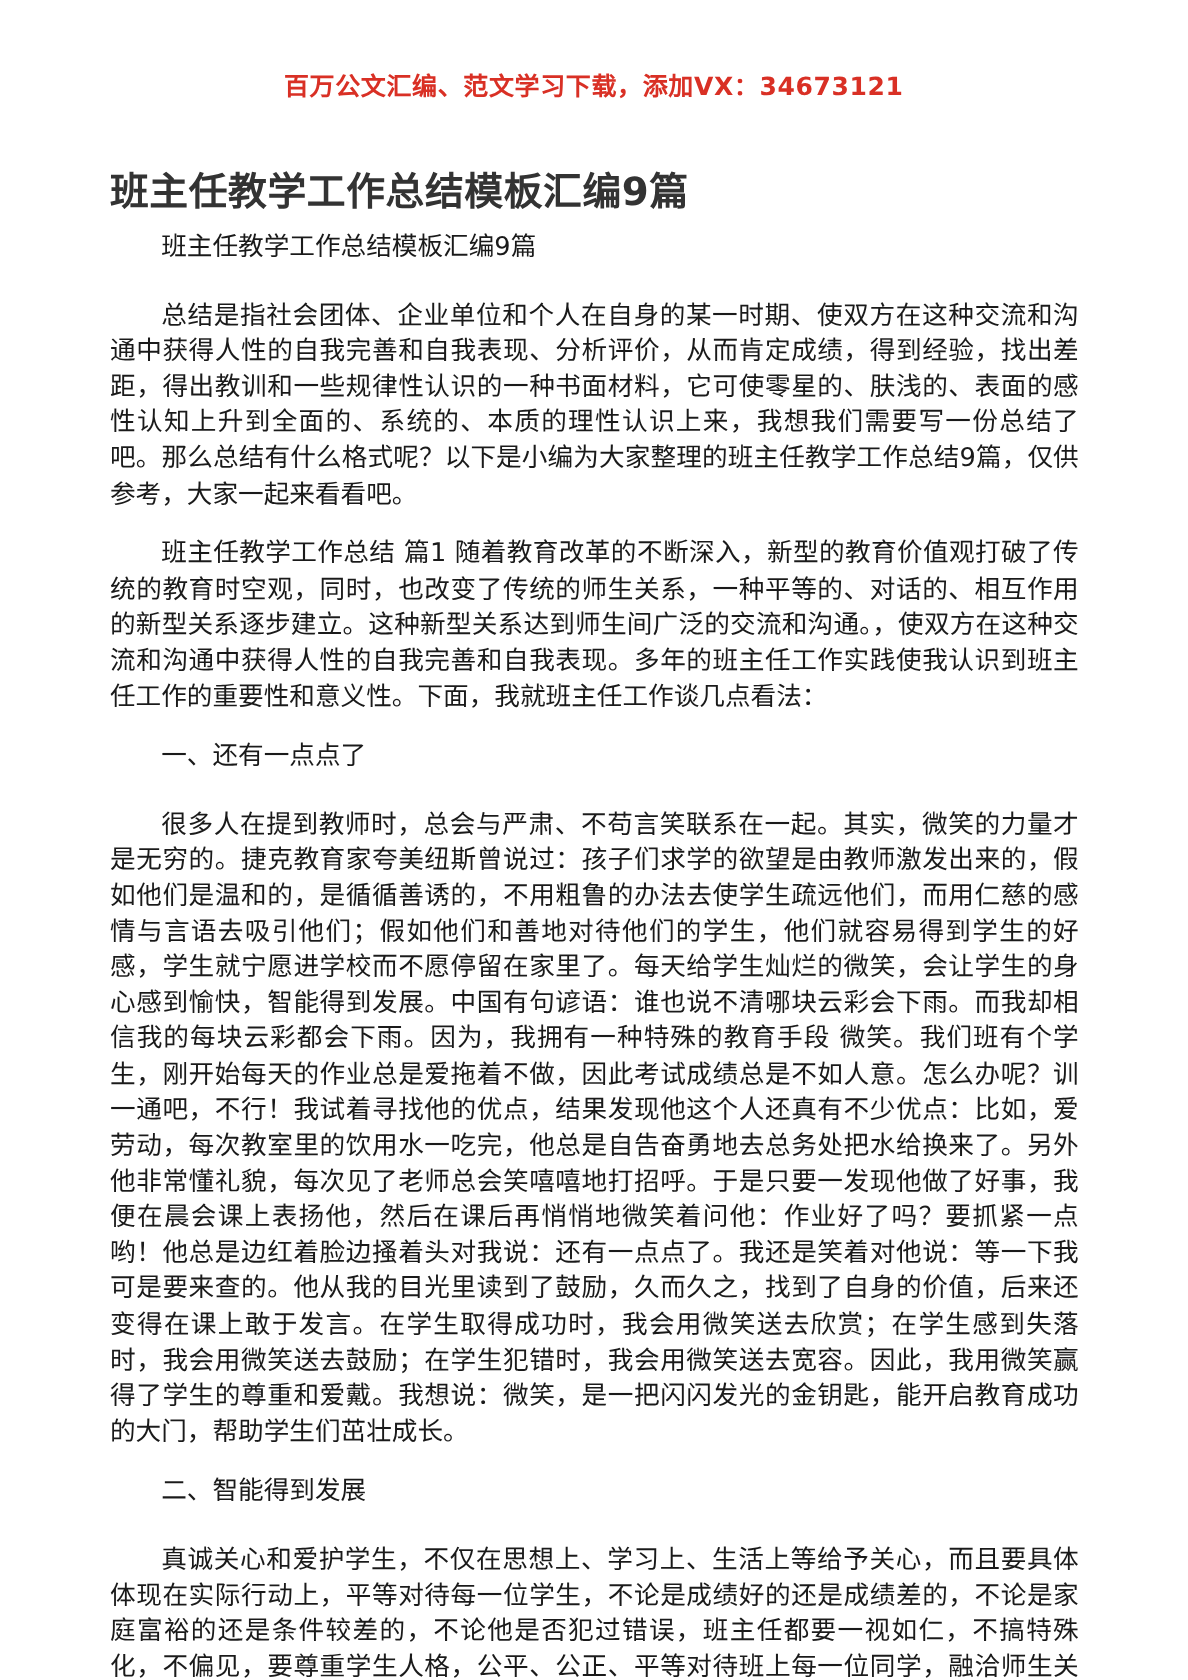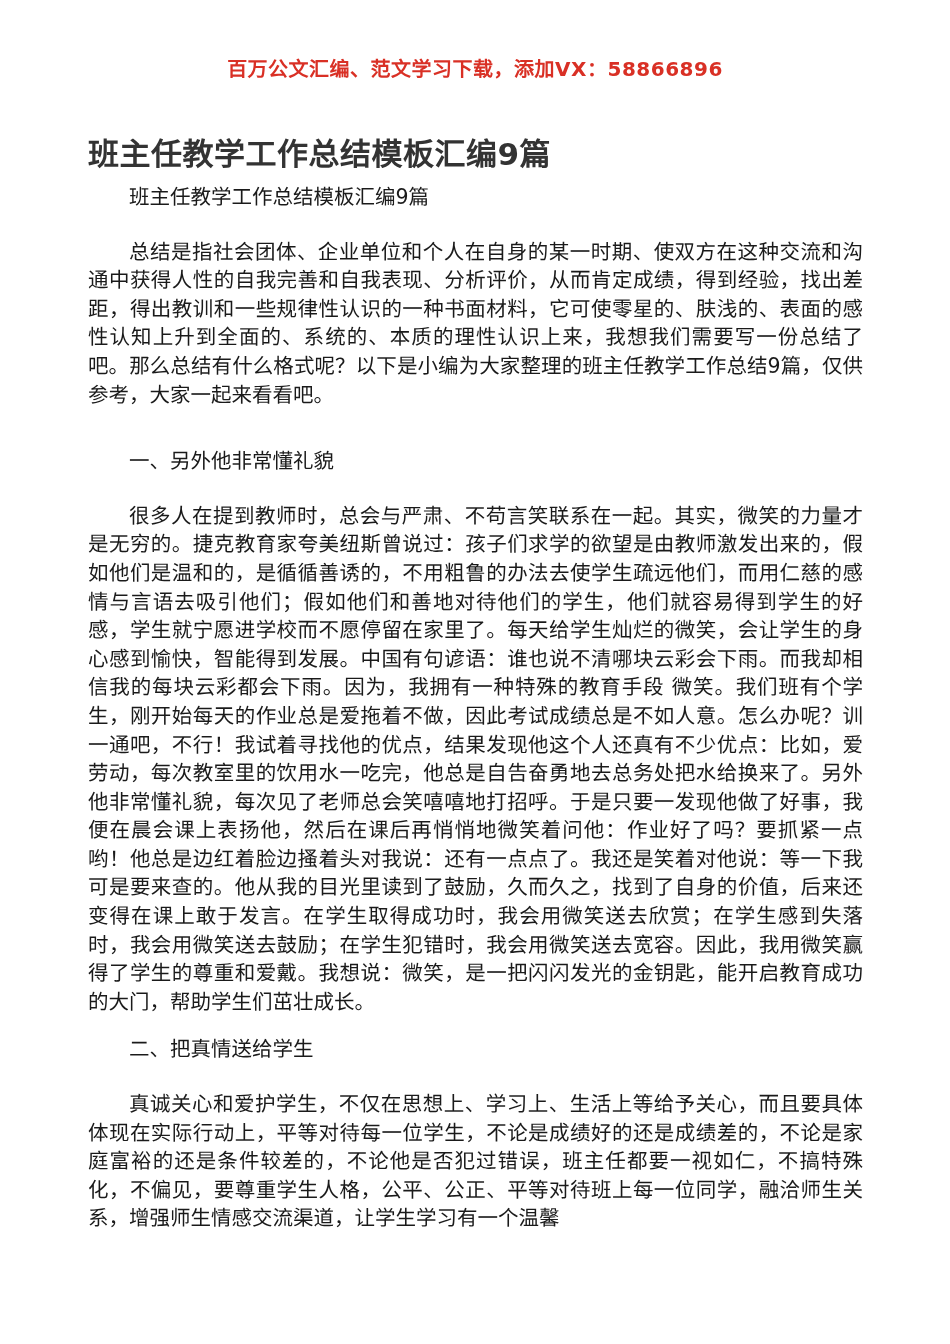"百万公文汇编、范文学习下载，添加VX：58866896" div.watermark { text: 58866896 -> 34673121 }
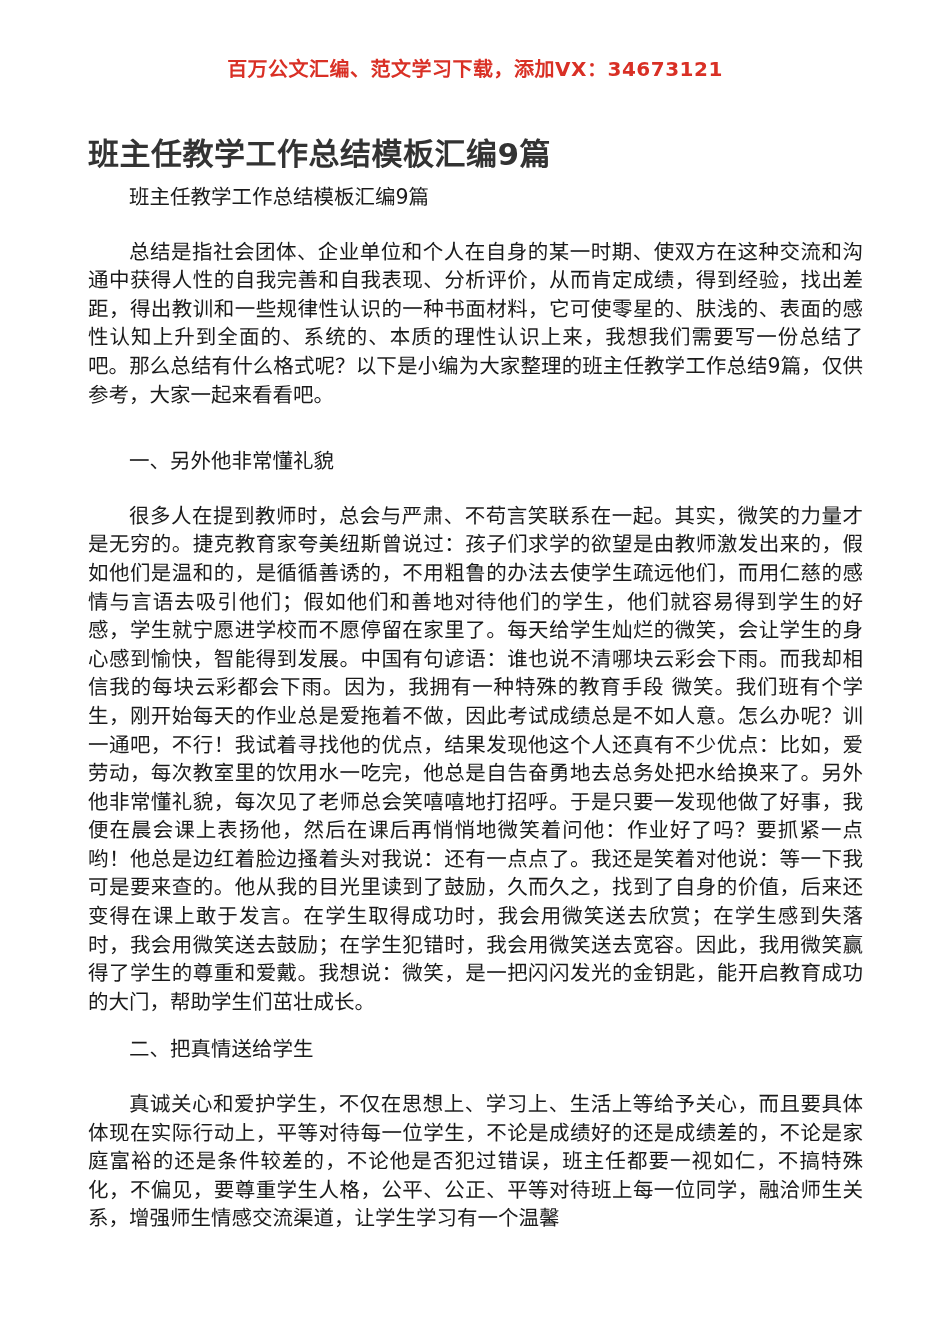"班主任教学工作总结 篇1" p.para { html: none -> <p>班主任教学工作总结 篇1 随着教育改革的不断深入，新型的教育价值观打破了传统的教育时空观，同时，也改变了传统的师生关系，一种平等的、对话的、相互作用的新型关系逐步建立。这种新型关系达到师生间广泛的交流和沟通。，使双方在这种交流和沟通中获得人性的自我完善和自我表现。多年的班主任工作实践使我认识到班主任工作的重要性和意义性。下面，我就班主任工作谈几点看法：</p> }
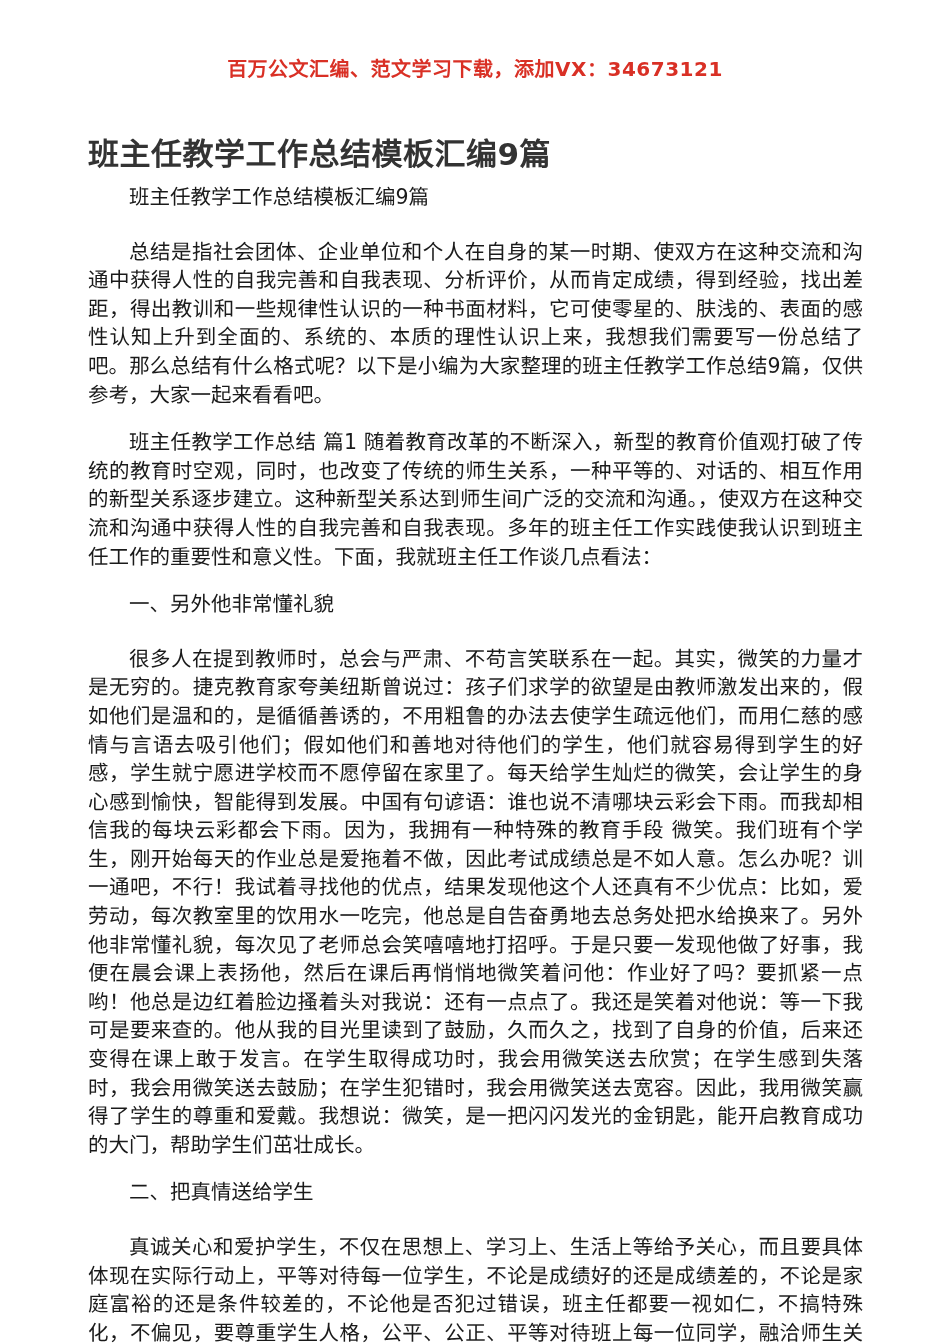"一、另外他非常懂礼貌" p.para { text: 另外他非常懂礼貌 -> 还有一点点了 }
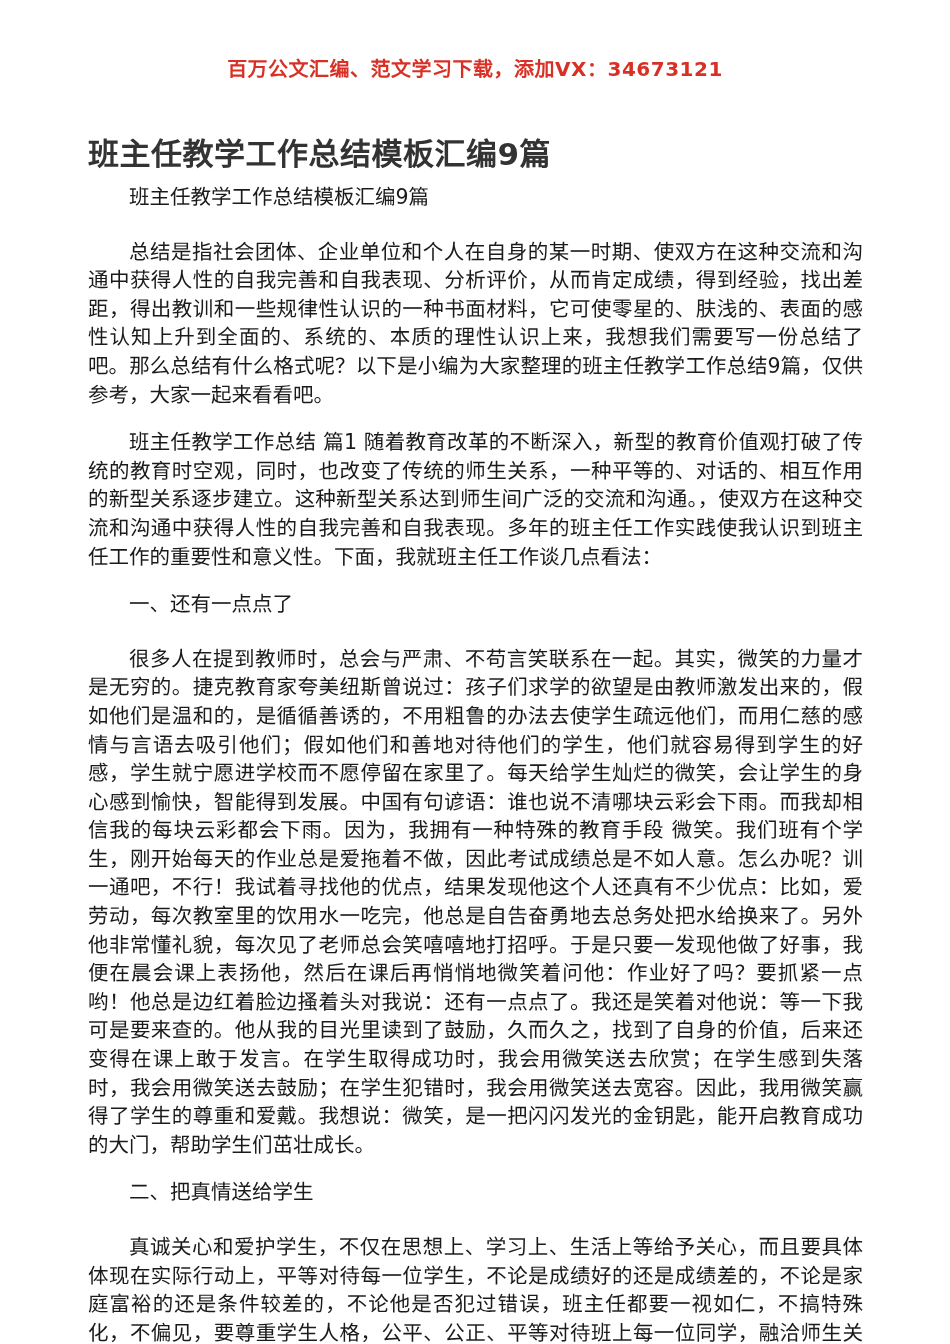"二、把真情送给学生" p.para { text: 把真情送给学生 -> 智能得到发展 }
